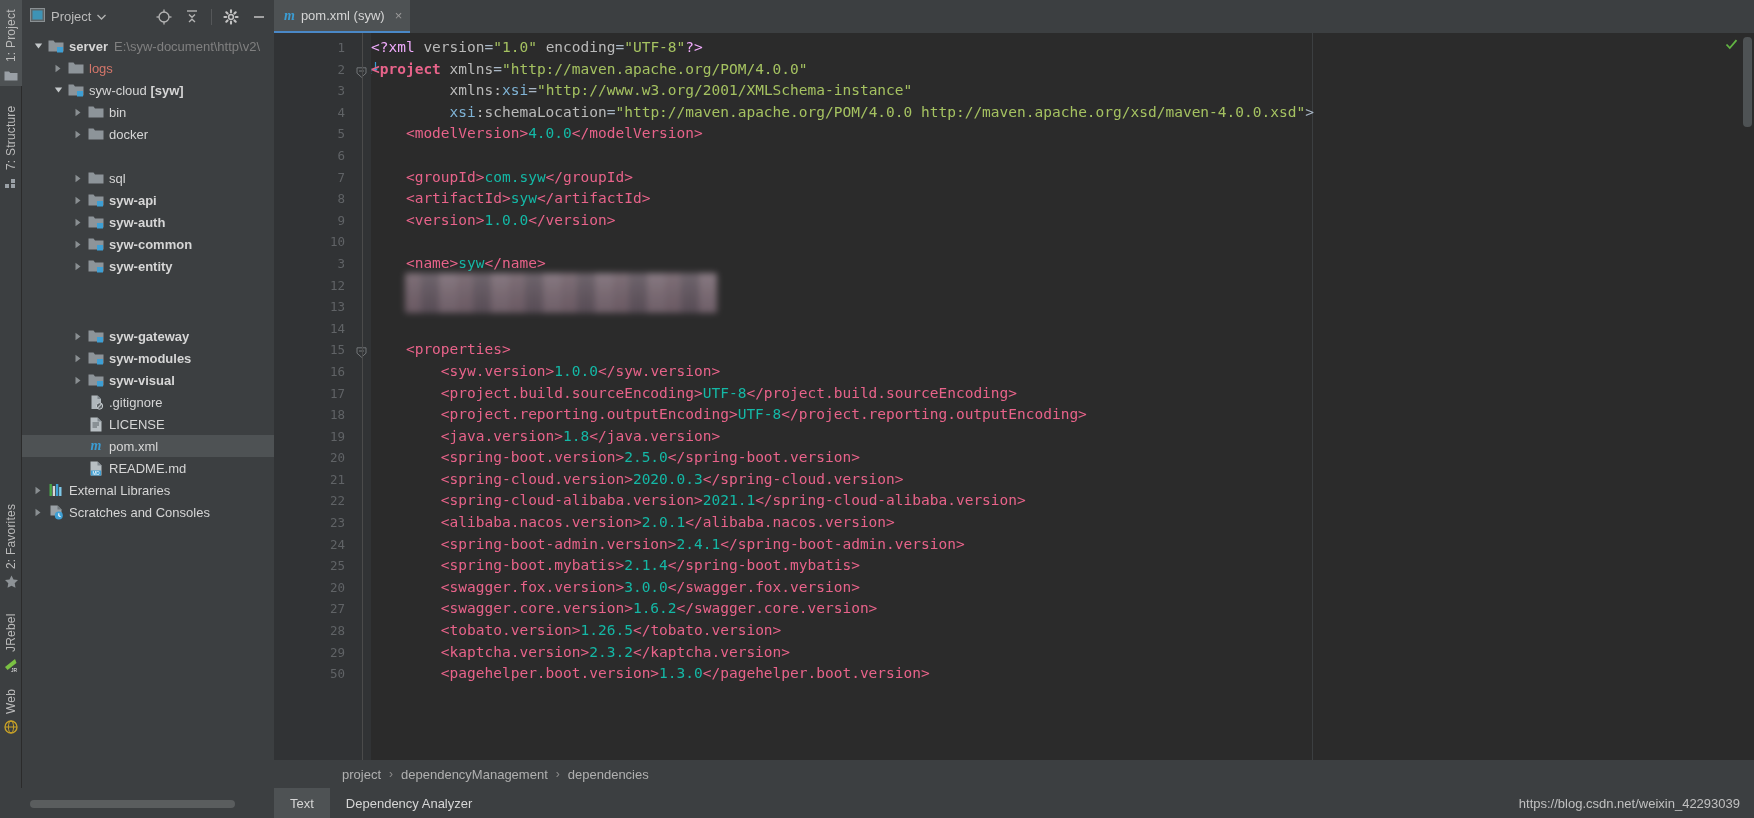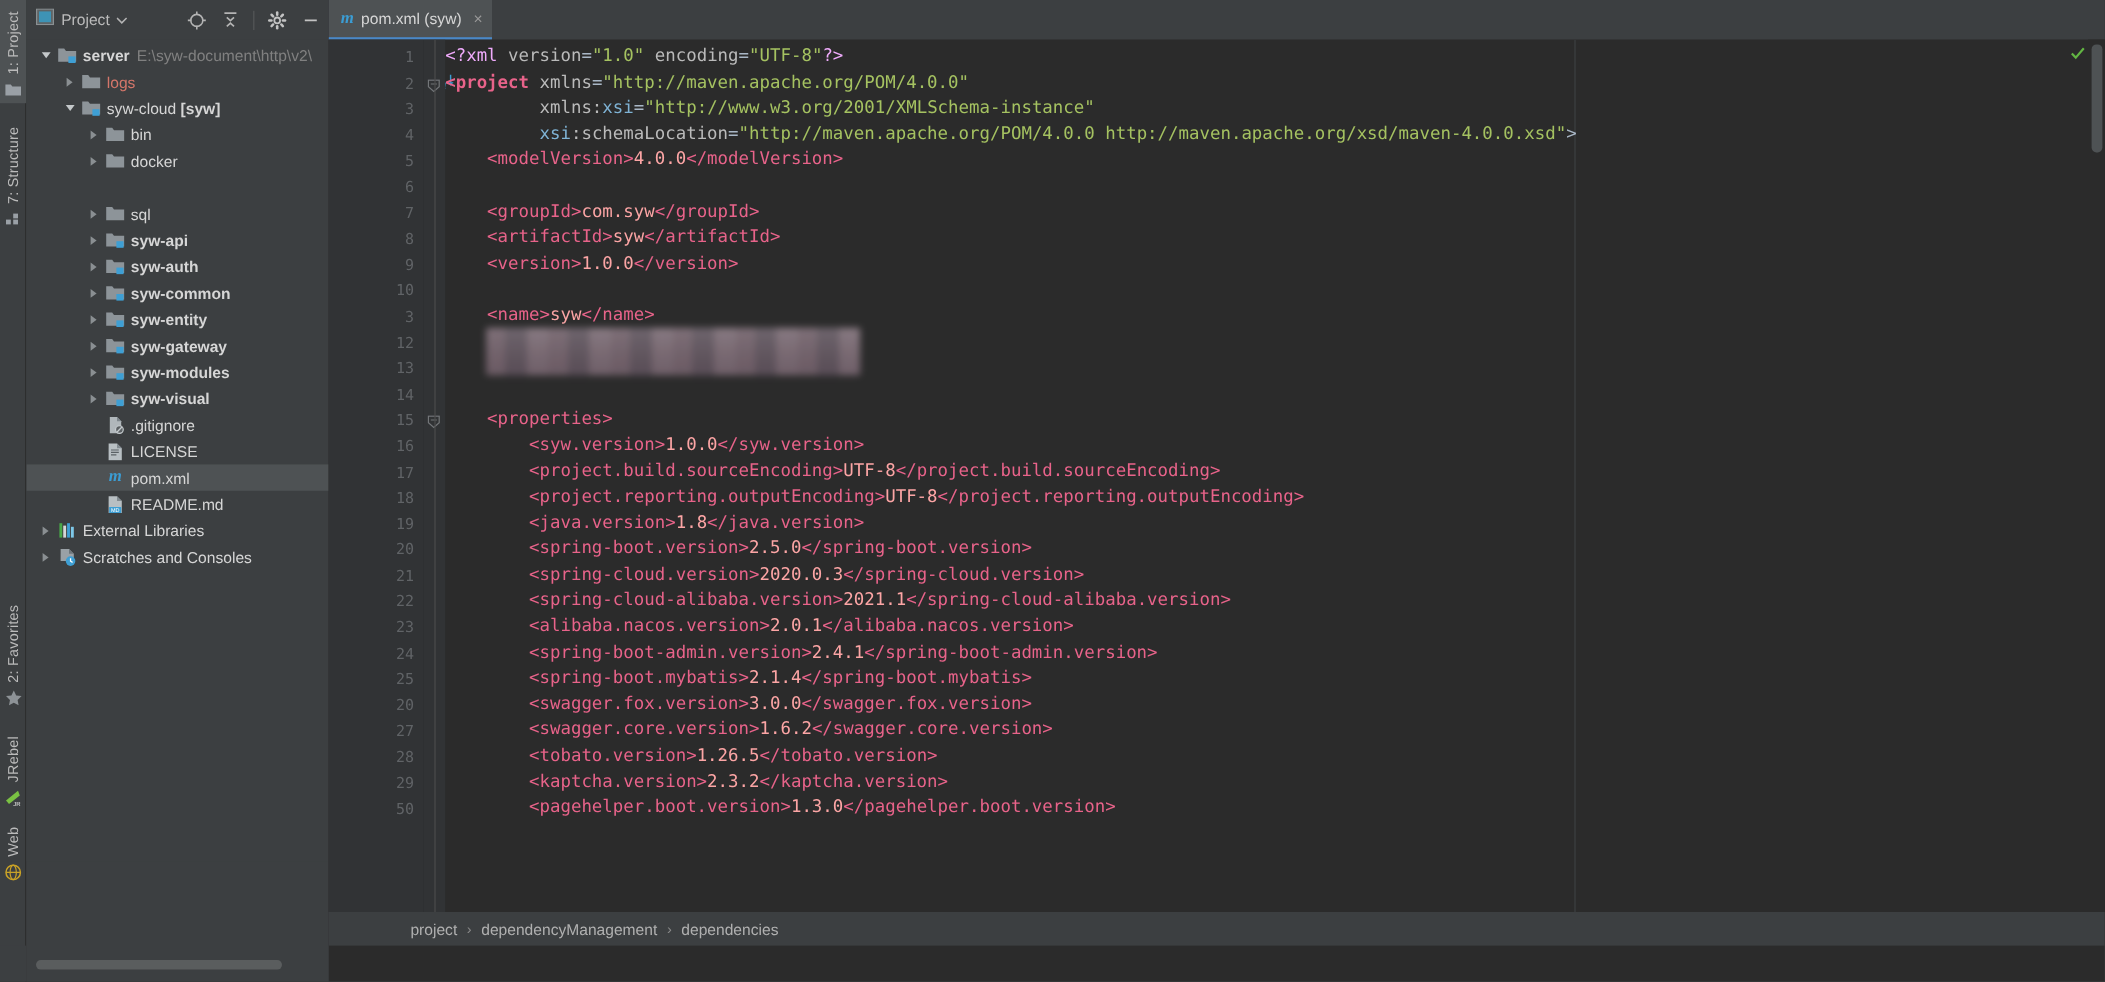"4.0.0" .txt { color: #fca5a5 -> #14b8a6 }
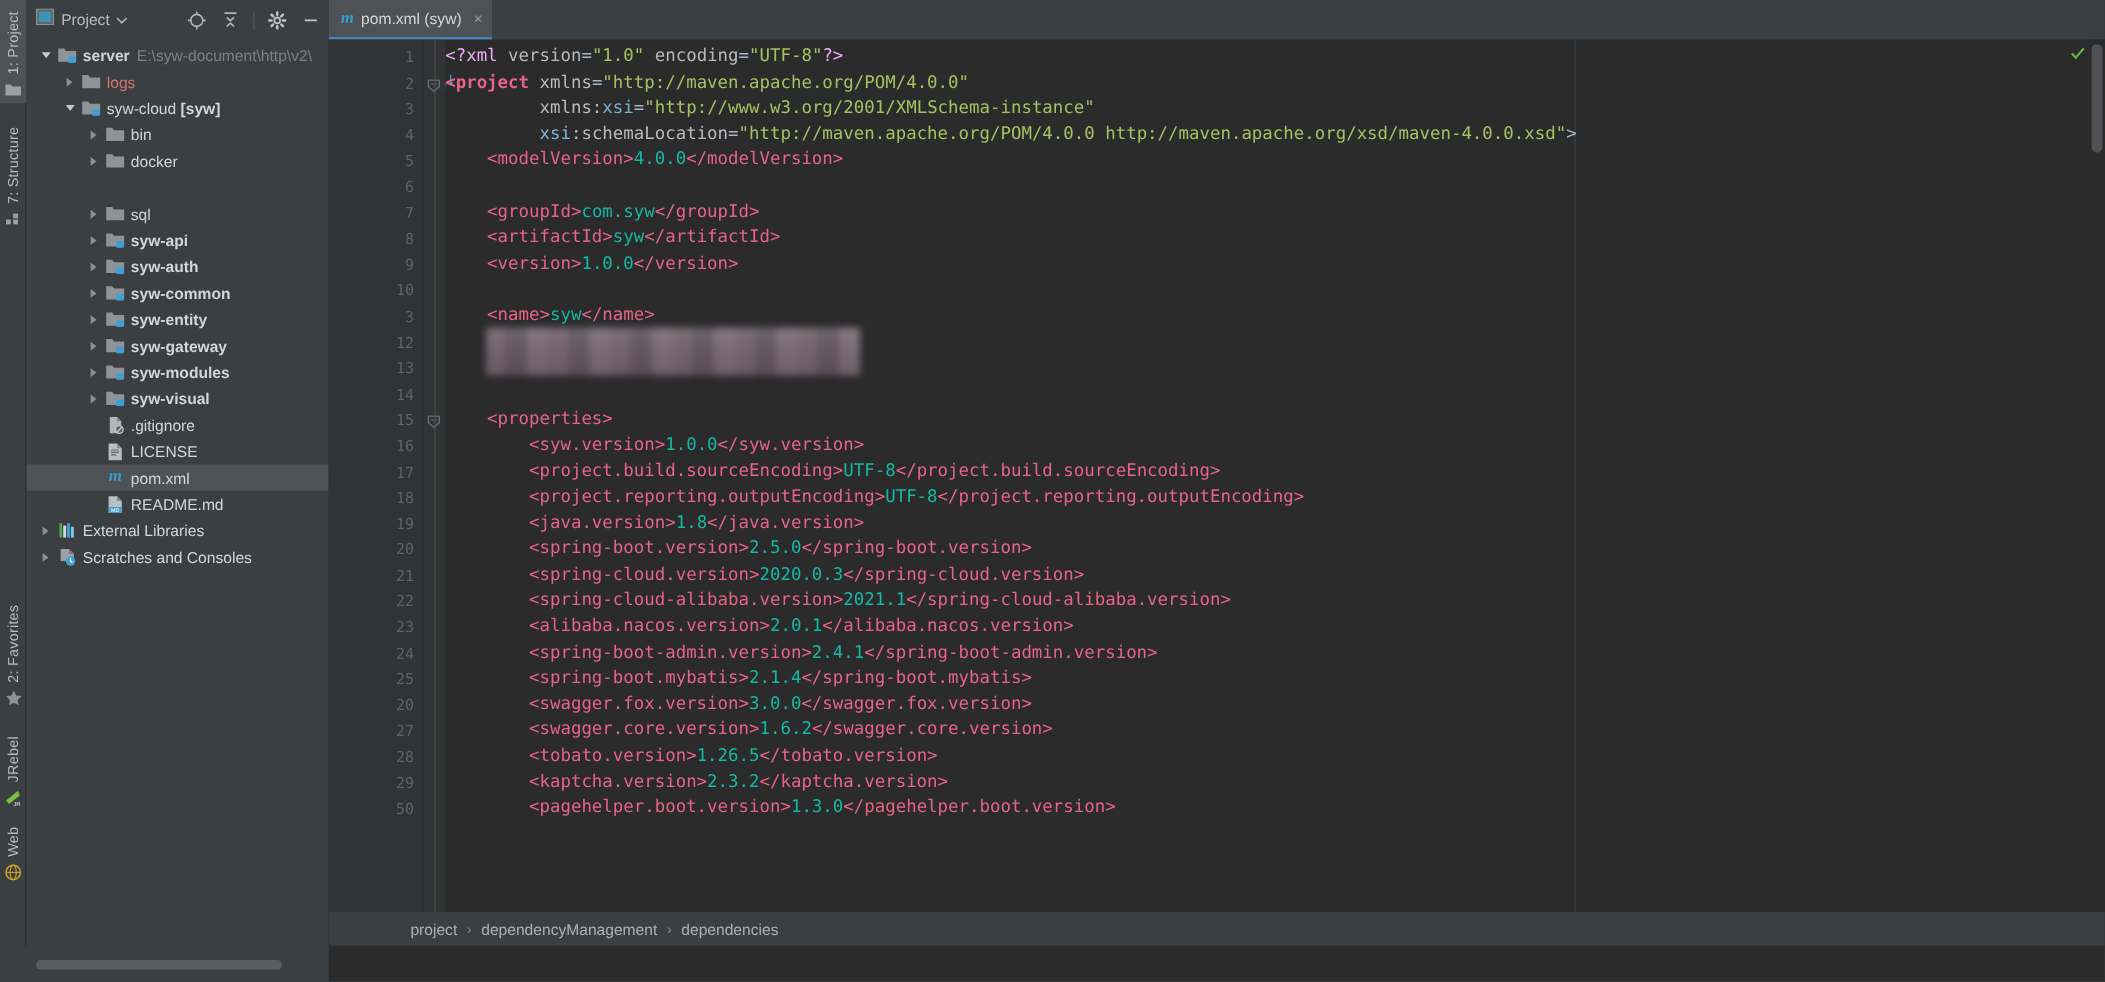"syw-gateway" div.row { margin-top: none -> 48px }
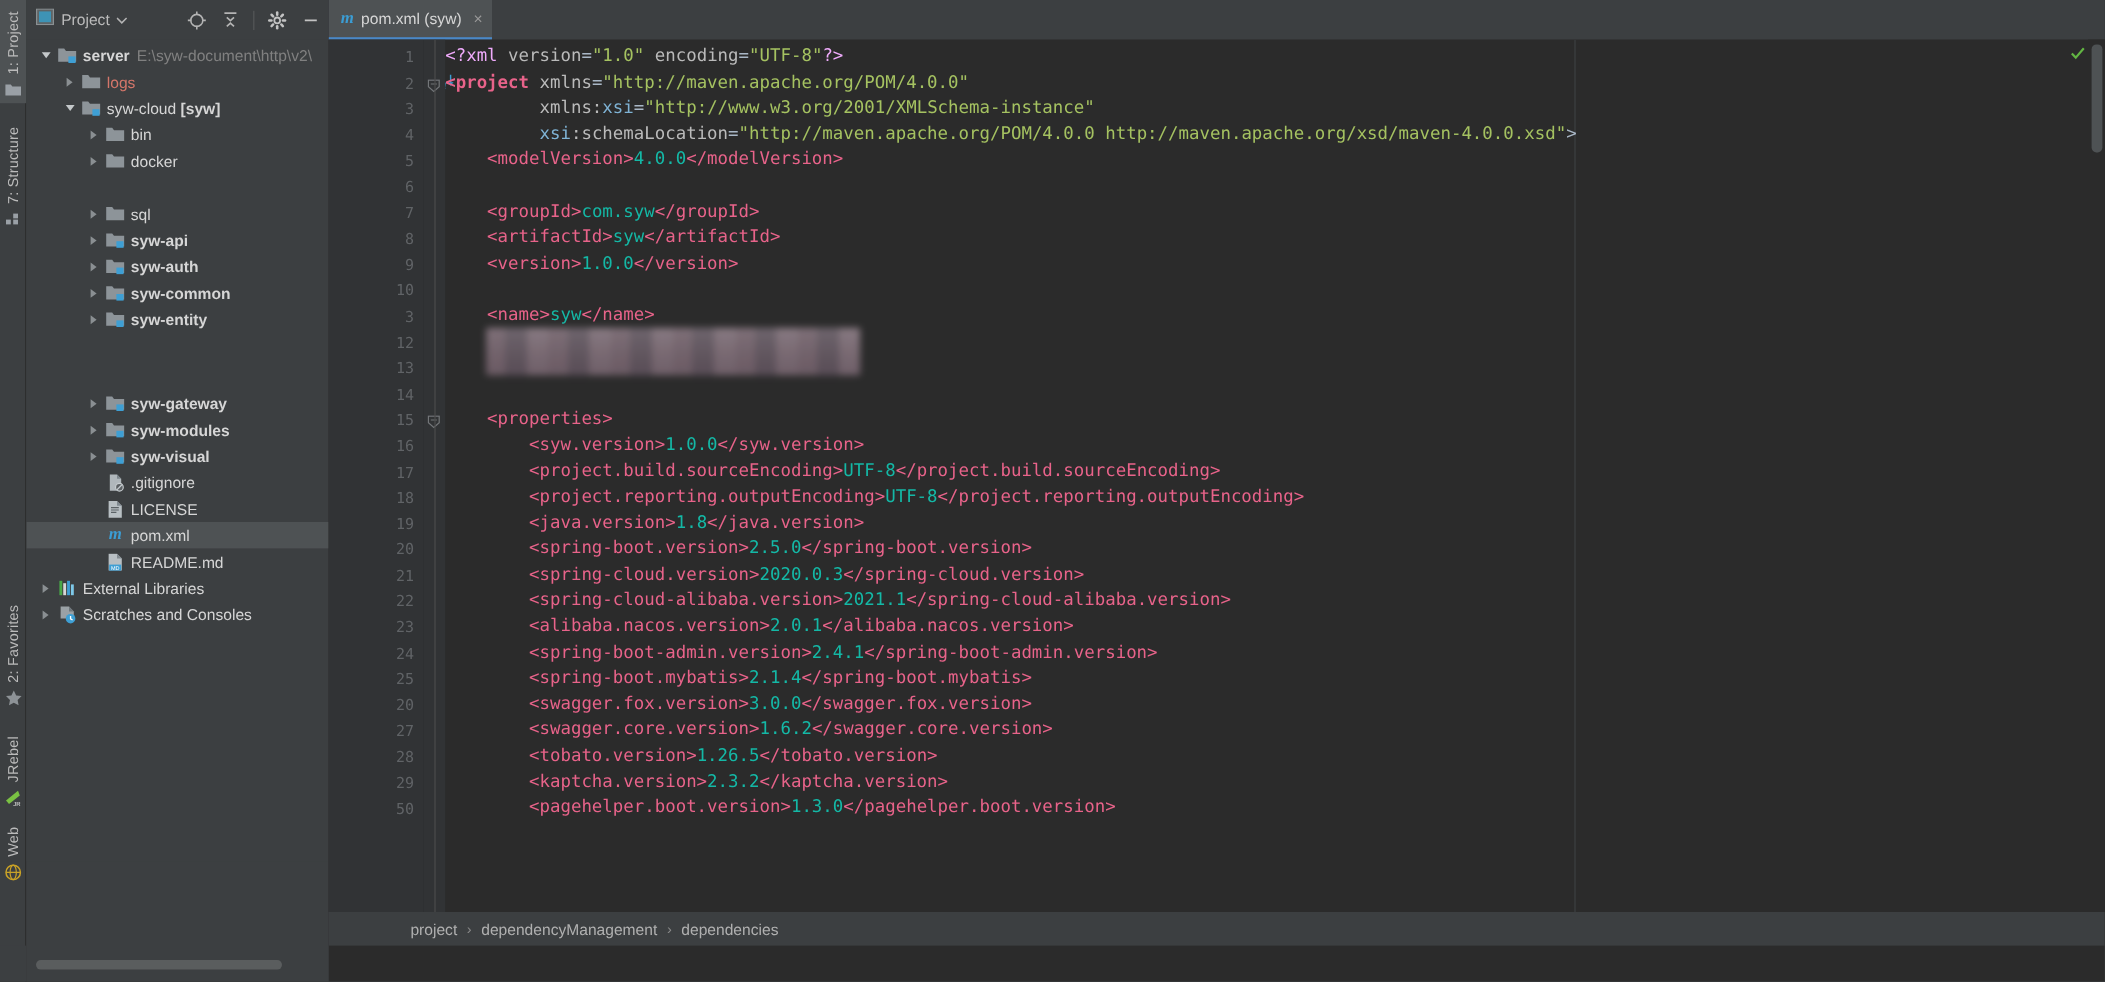"Text" div.bottombar { html: none -> <div> <div> <span>Text</span> </div> <div> <span>Dependency Analyzer</span> </div> <div></div> <div>https://blog.csdn.net/weixin_42293039</div> </div> }
